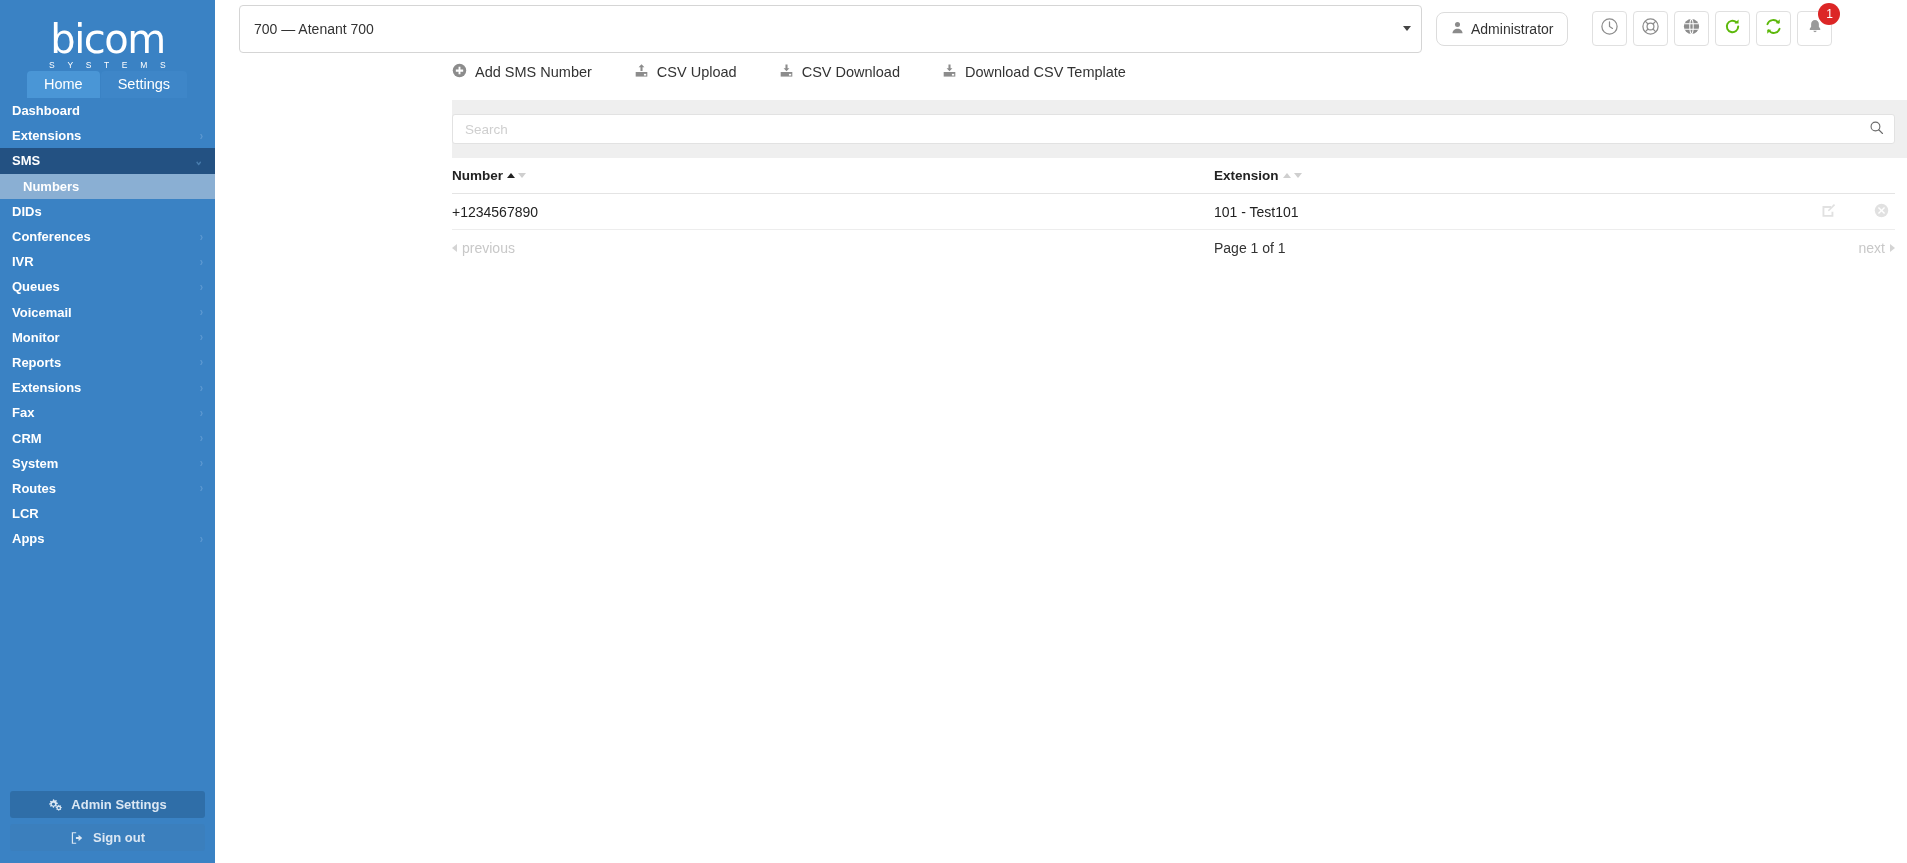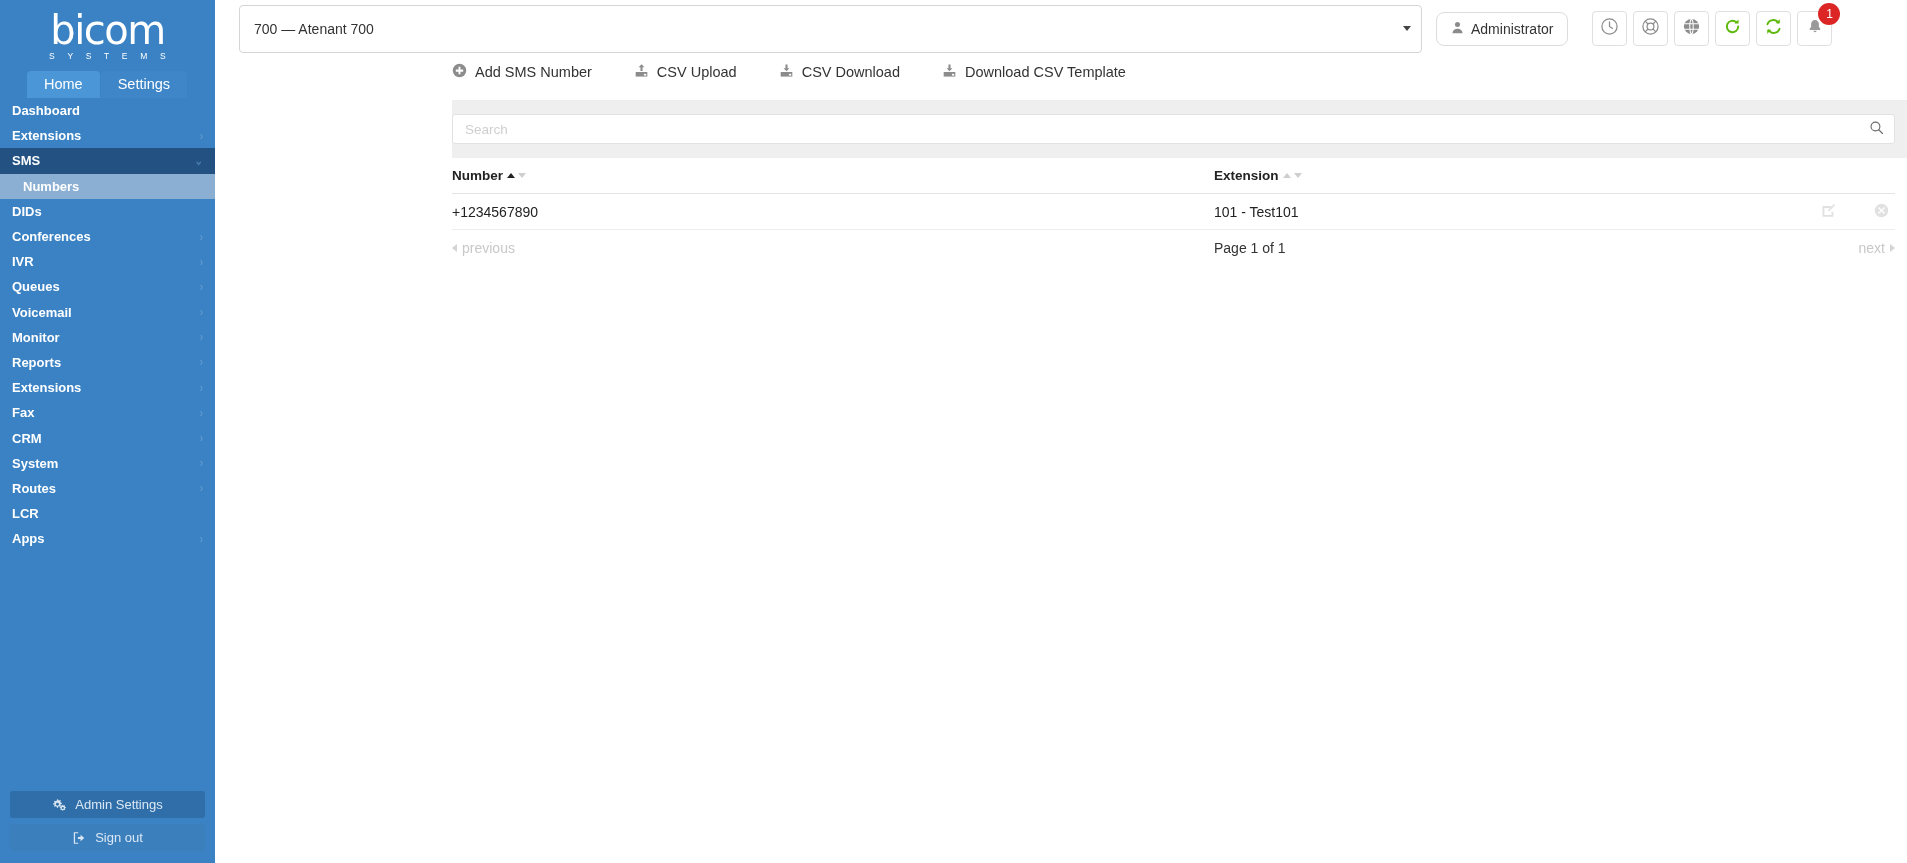"bicom" #logo-area { align-items: center -> flex-end }
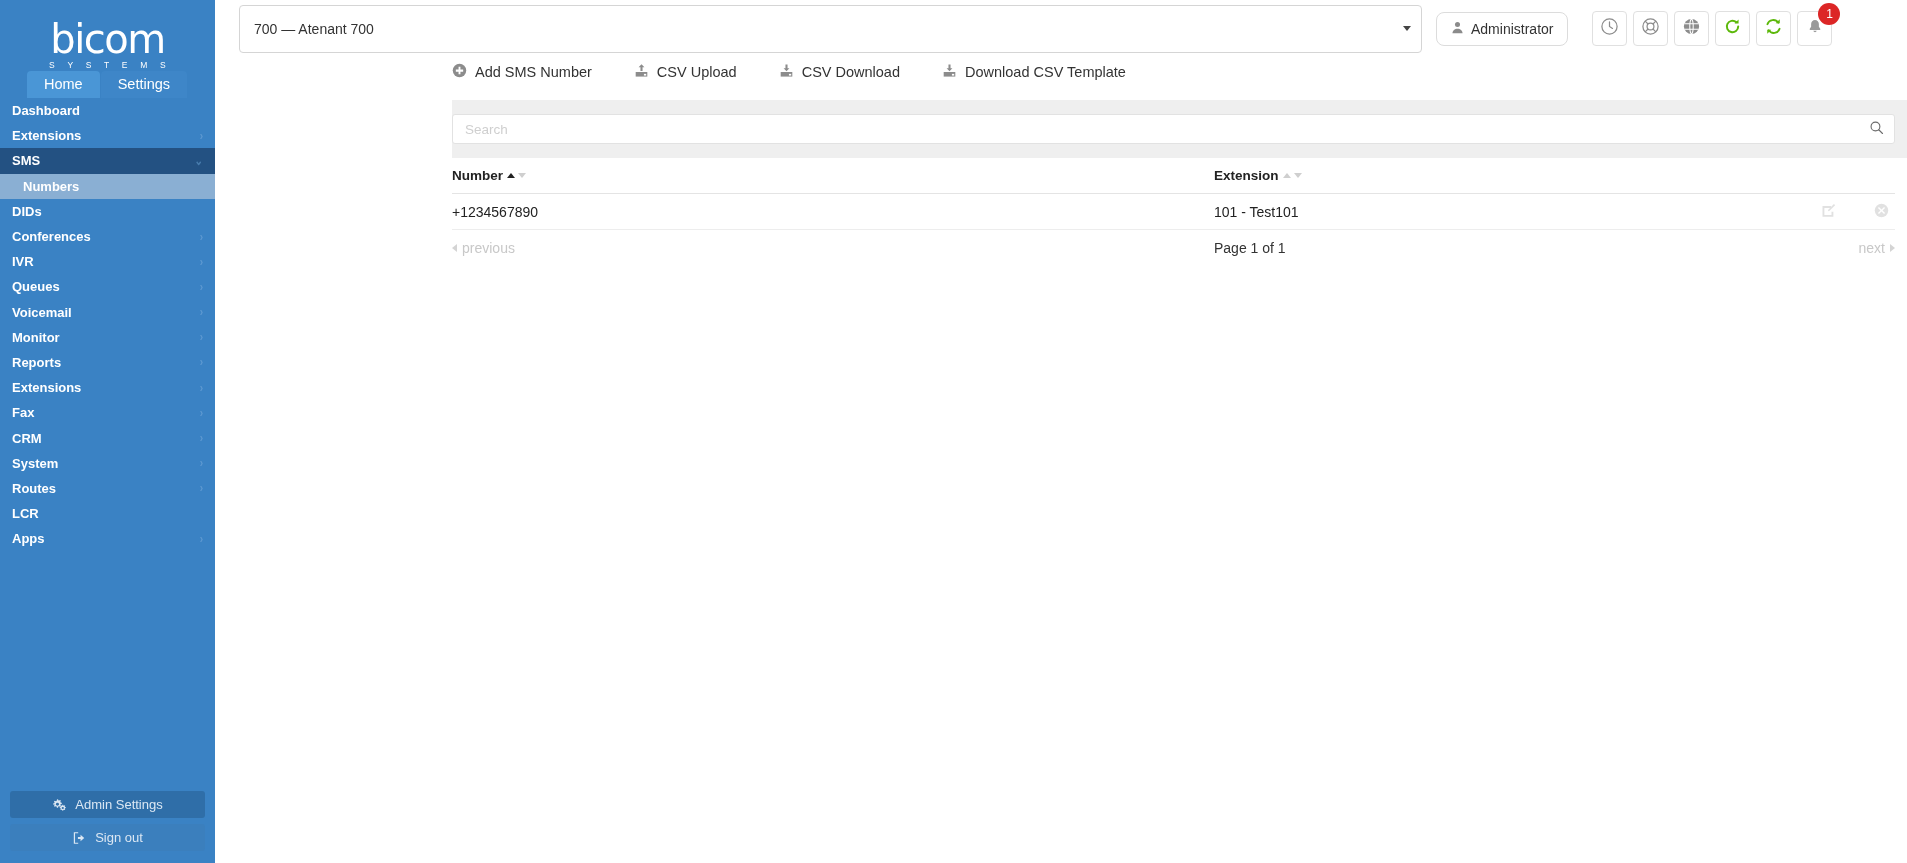"Admin Settings" .side-btn { font-weight: normal -> bold }
